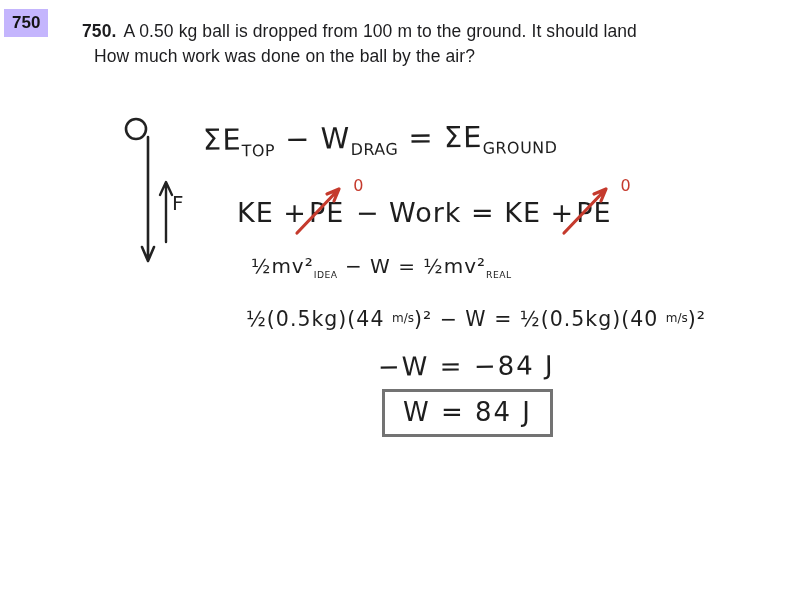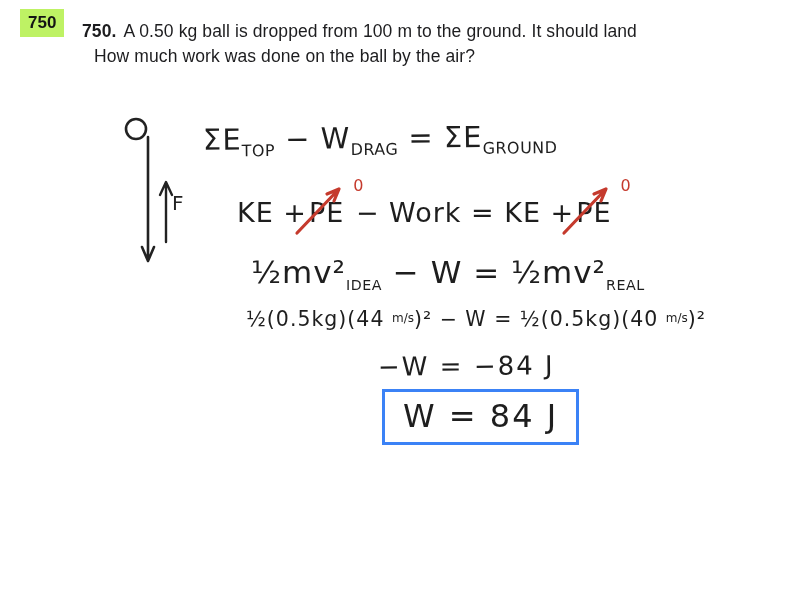"750" .badge { background: #bef264 -> #c4b5fd; left: 20px -> 4px }
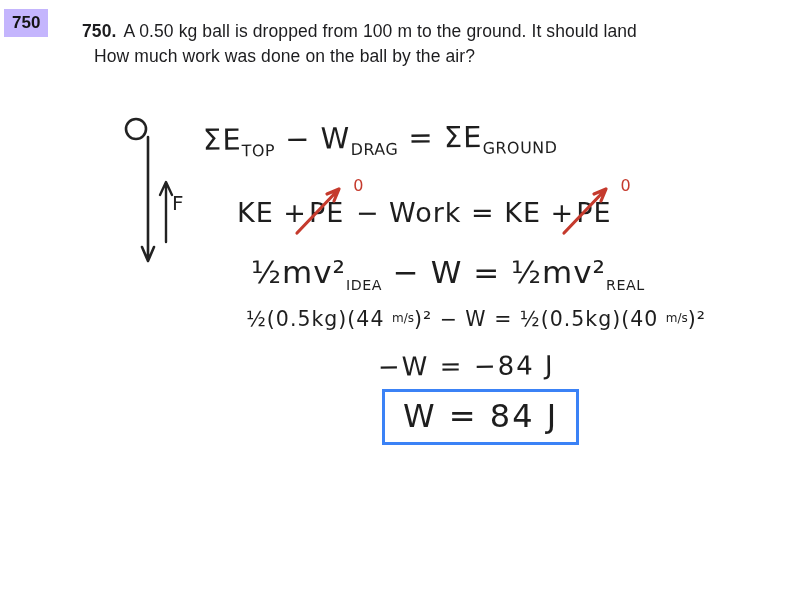"½mv²IDEA − W = ½mv²REAL" .eq3 { font-size: 31px -> 20px }
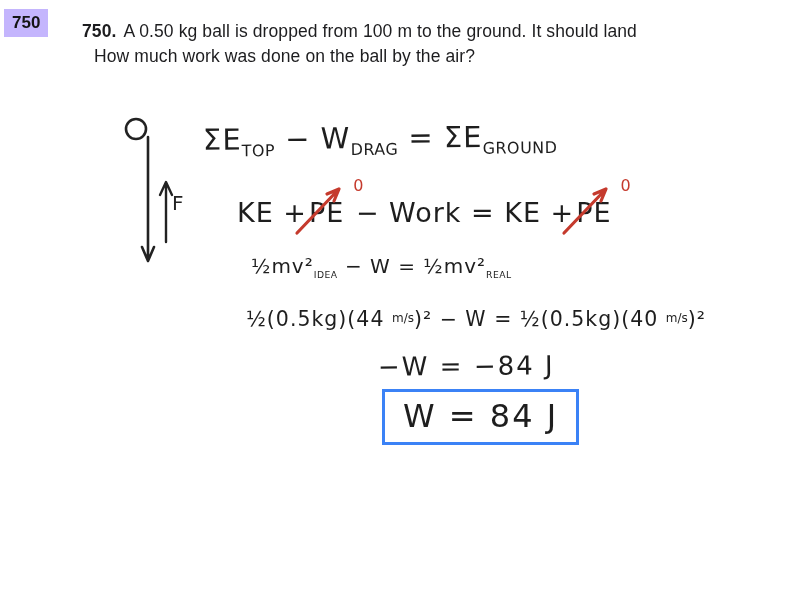"W = 84 J" .answer-box { border: 3px solid #3b82f6 -> 3px solid #737373; font-size: 32px -> 26px }
